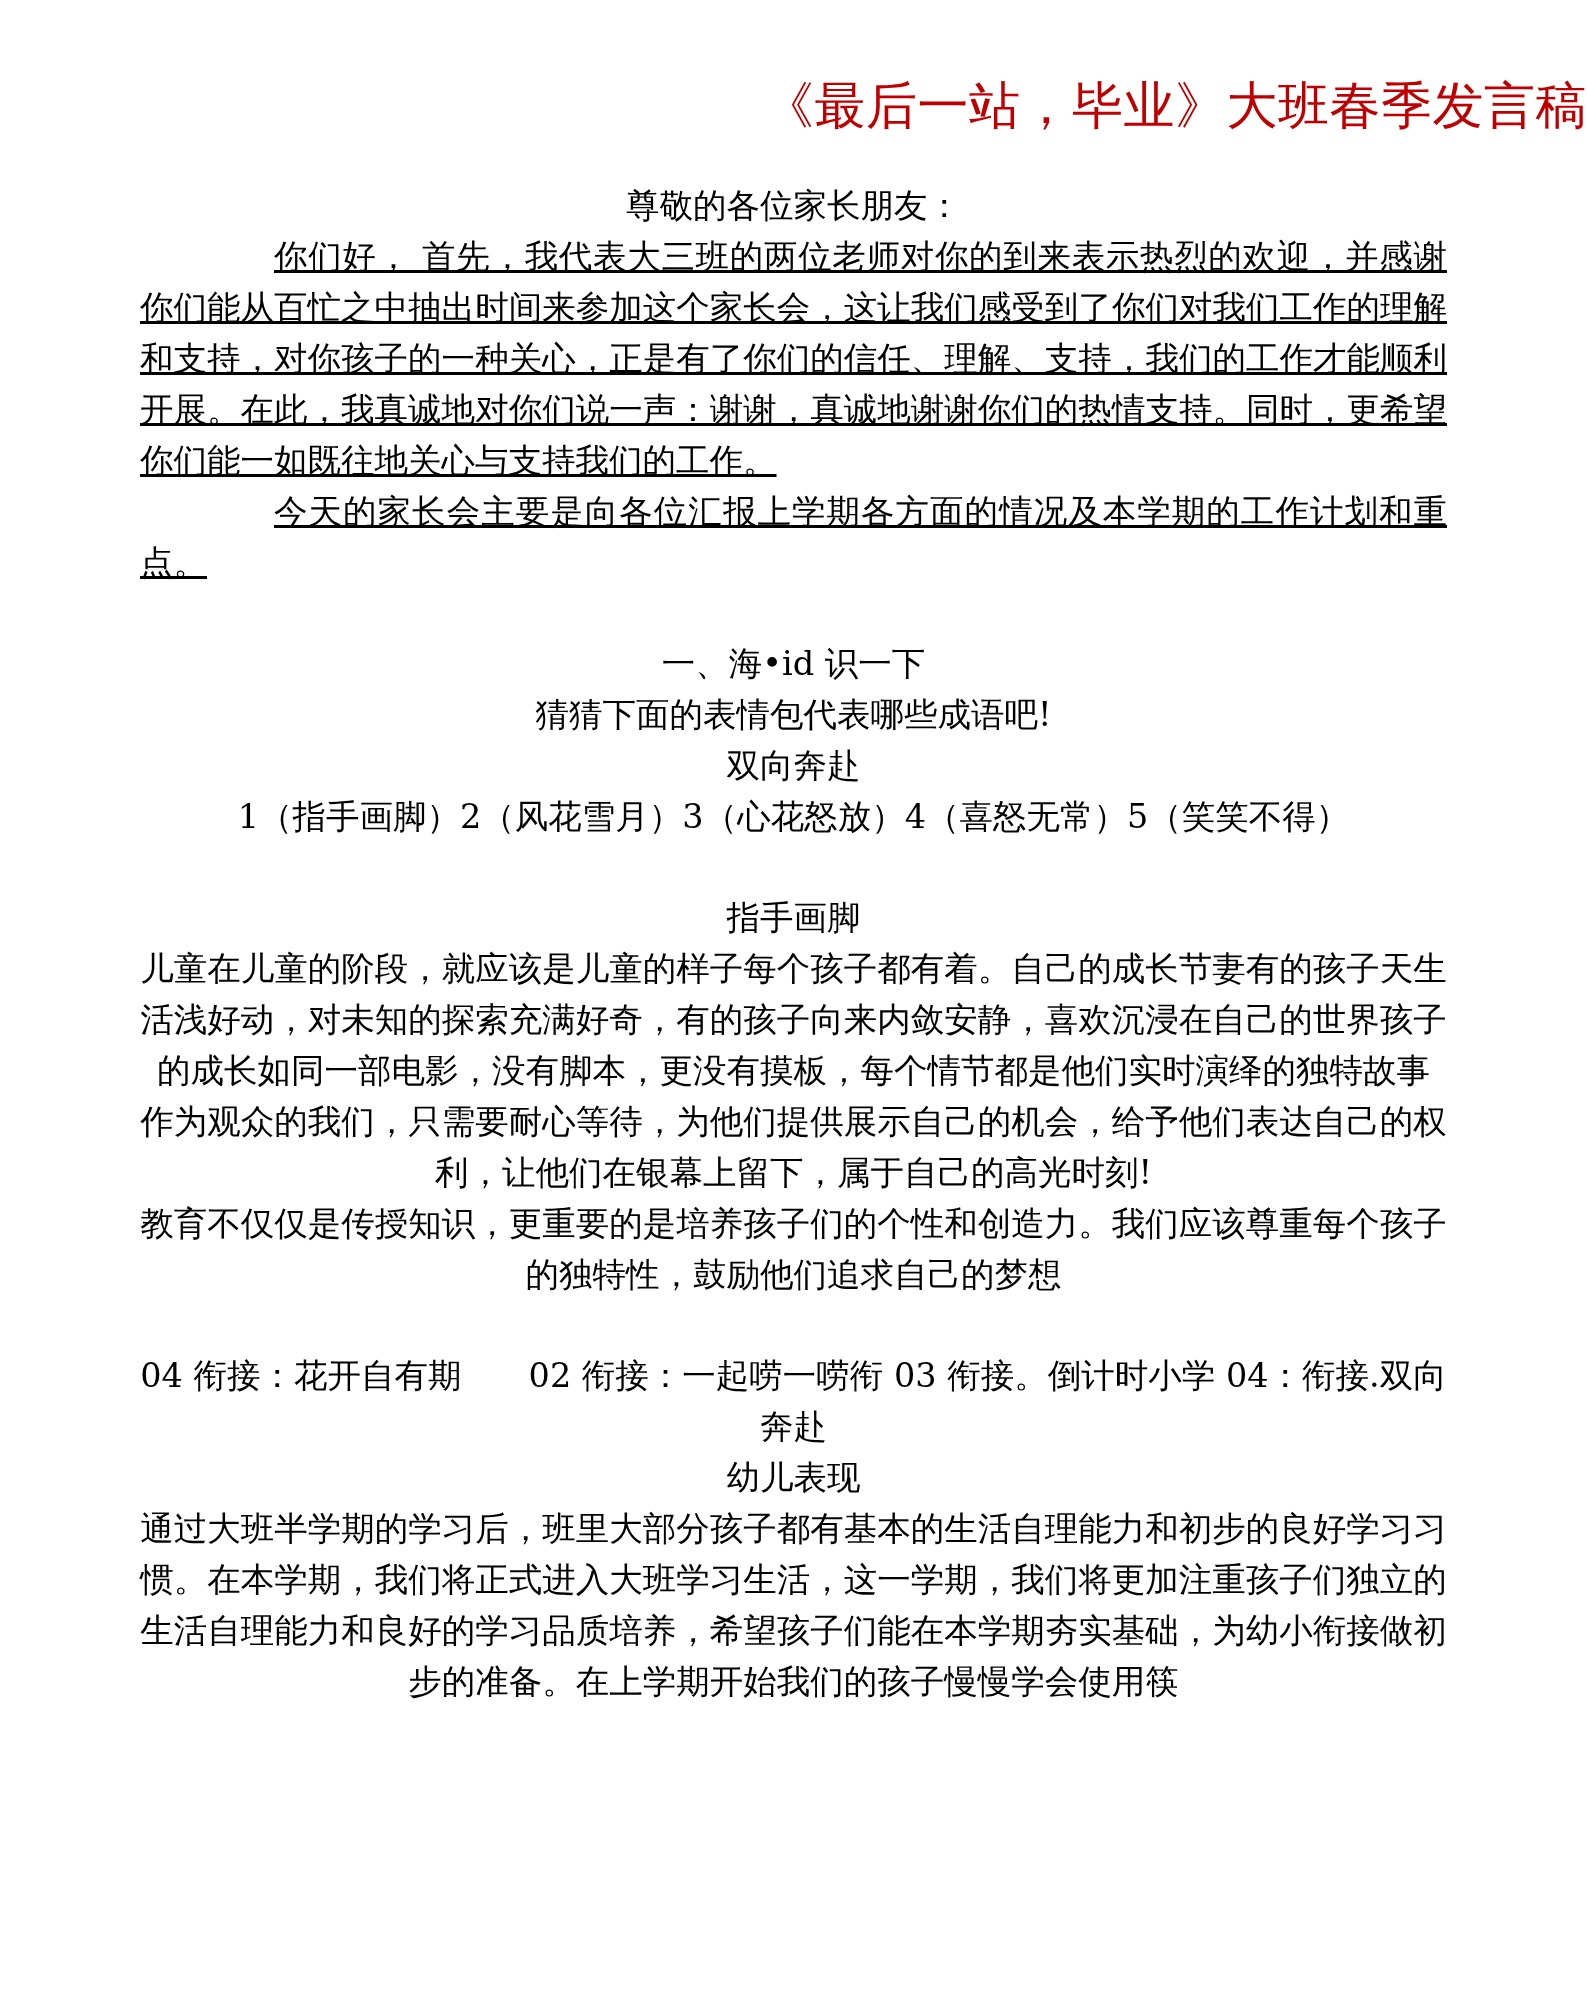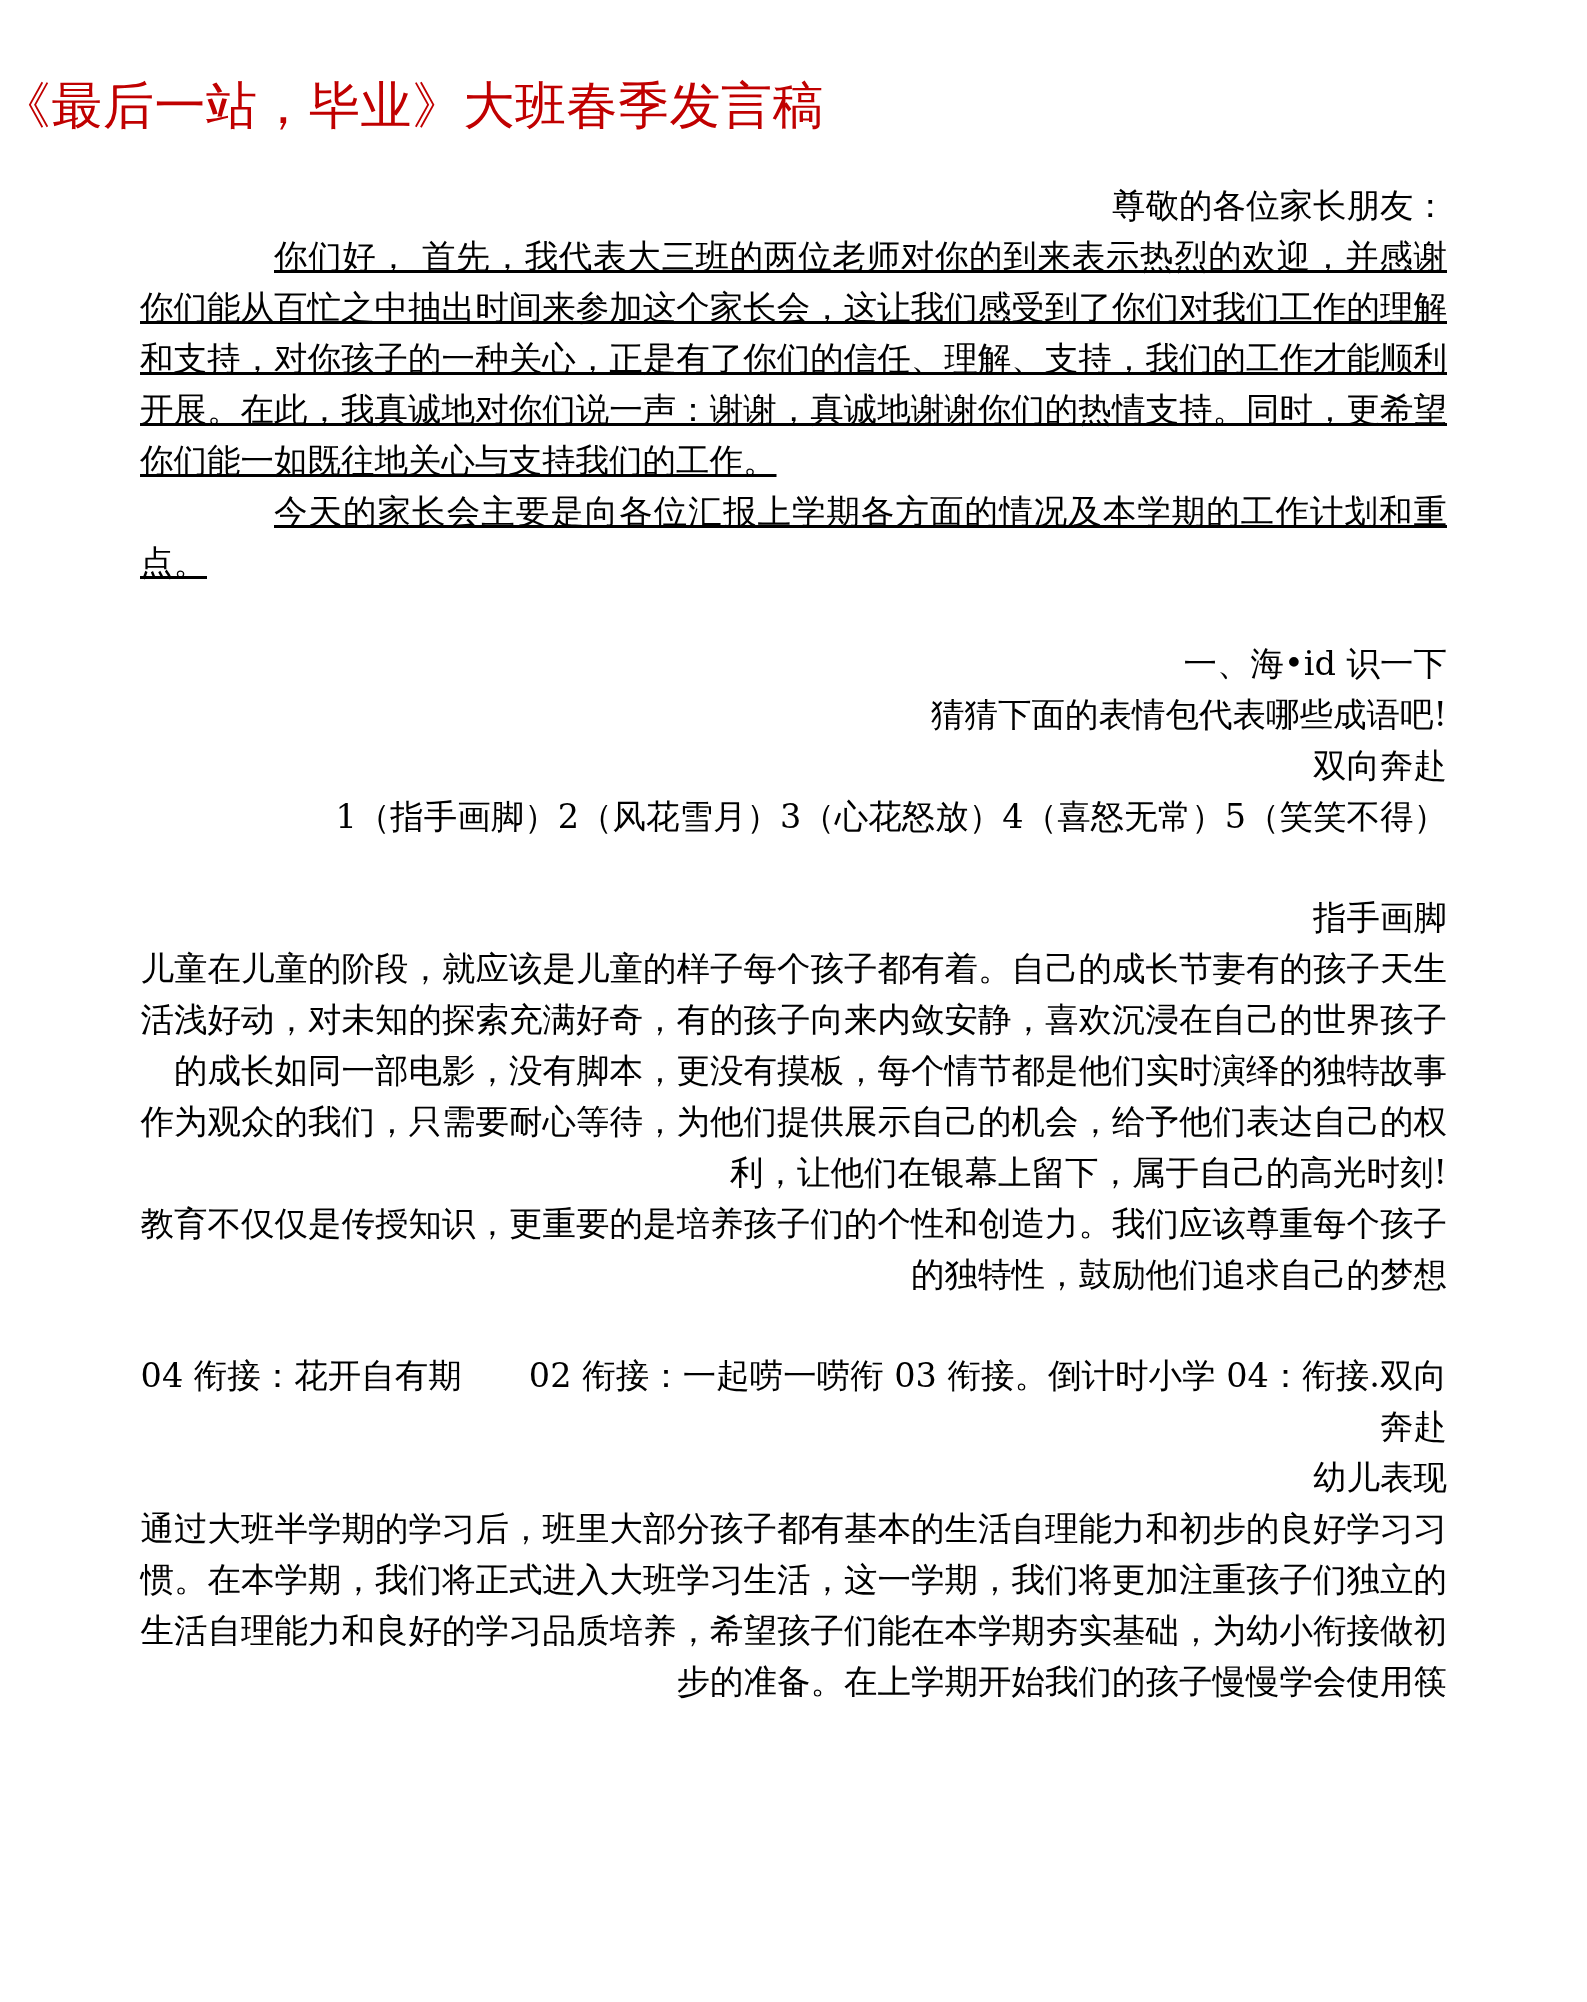"《最后一站，毕业》大班春季发言稿" .doc-title { text-align: left -> right }
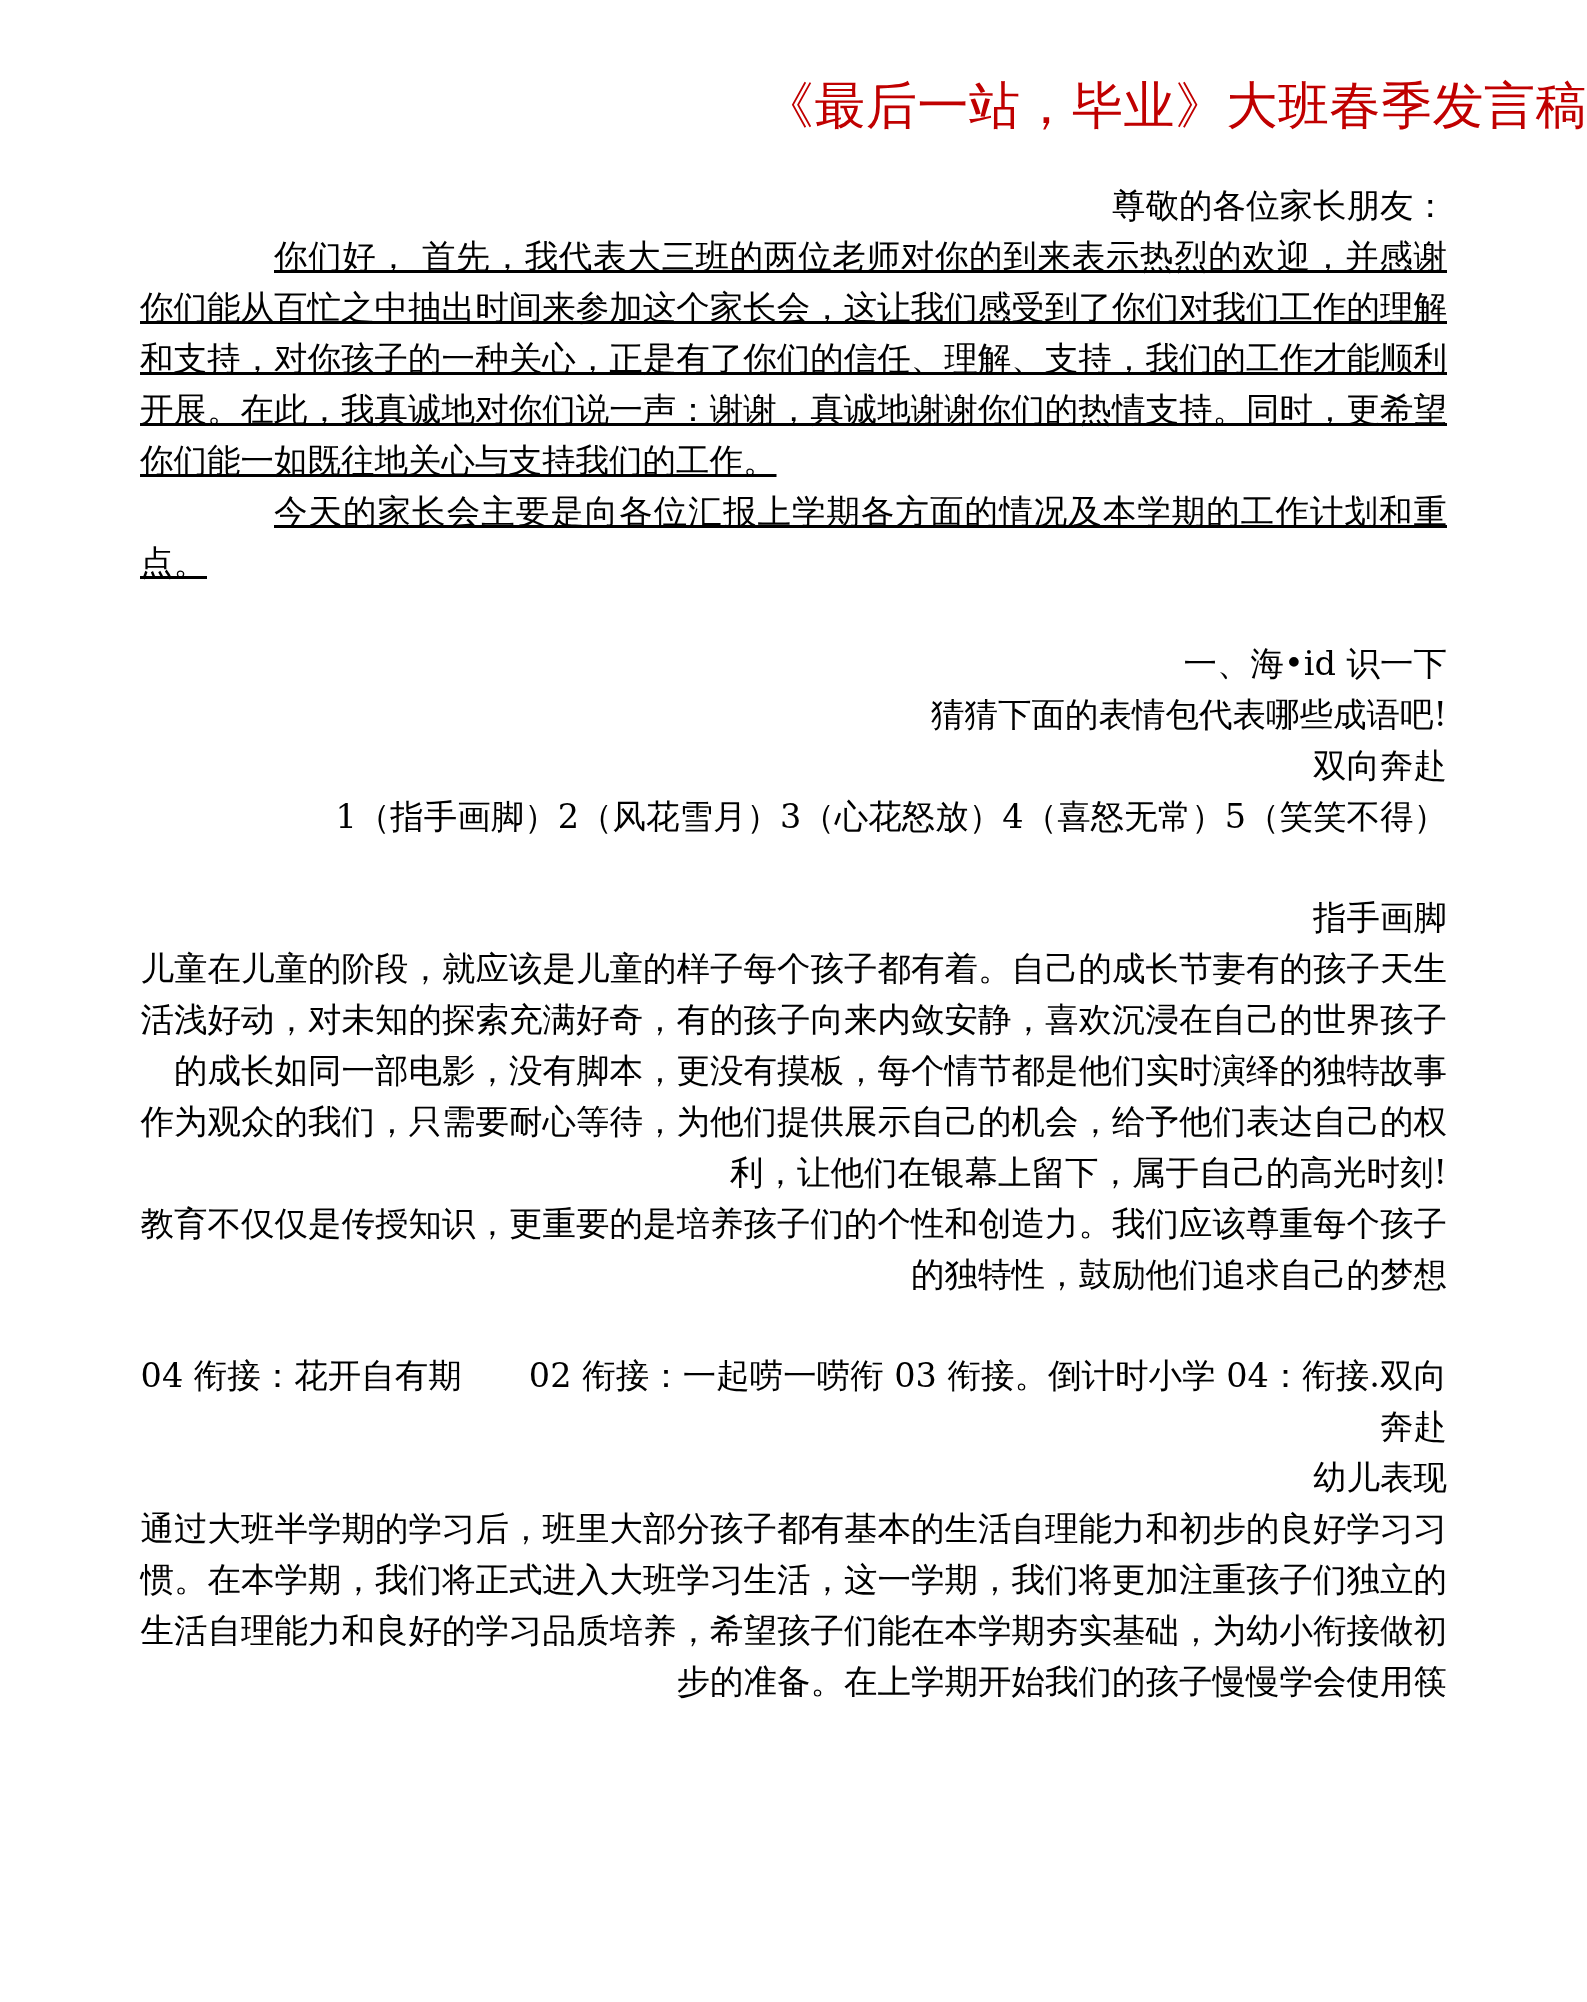"尊敬的各位家长朋友：" .para.flush { text-align: right -> center }
